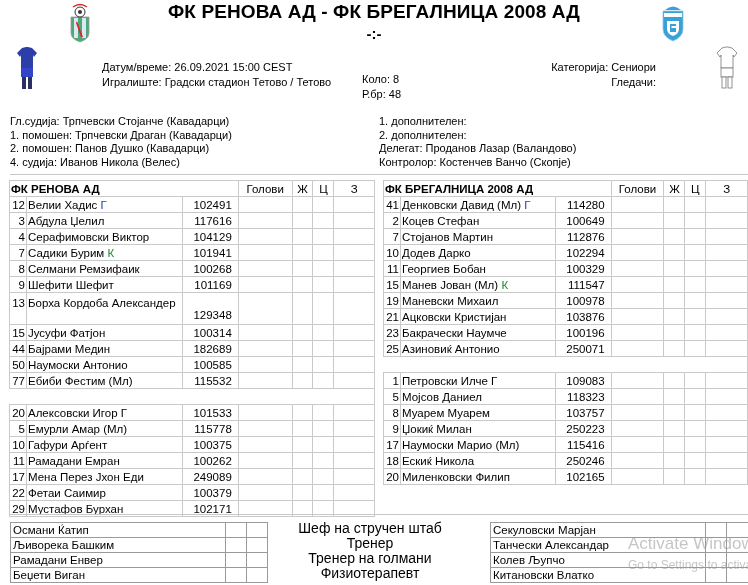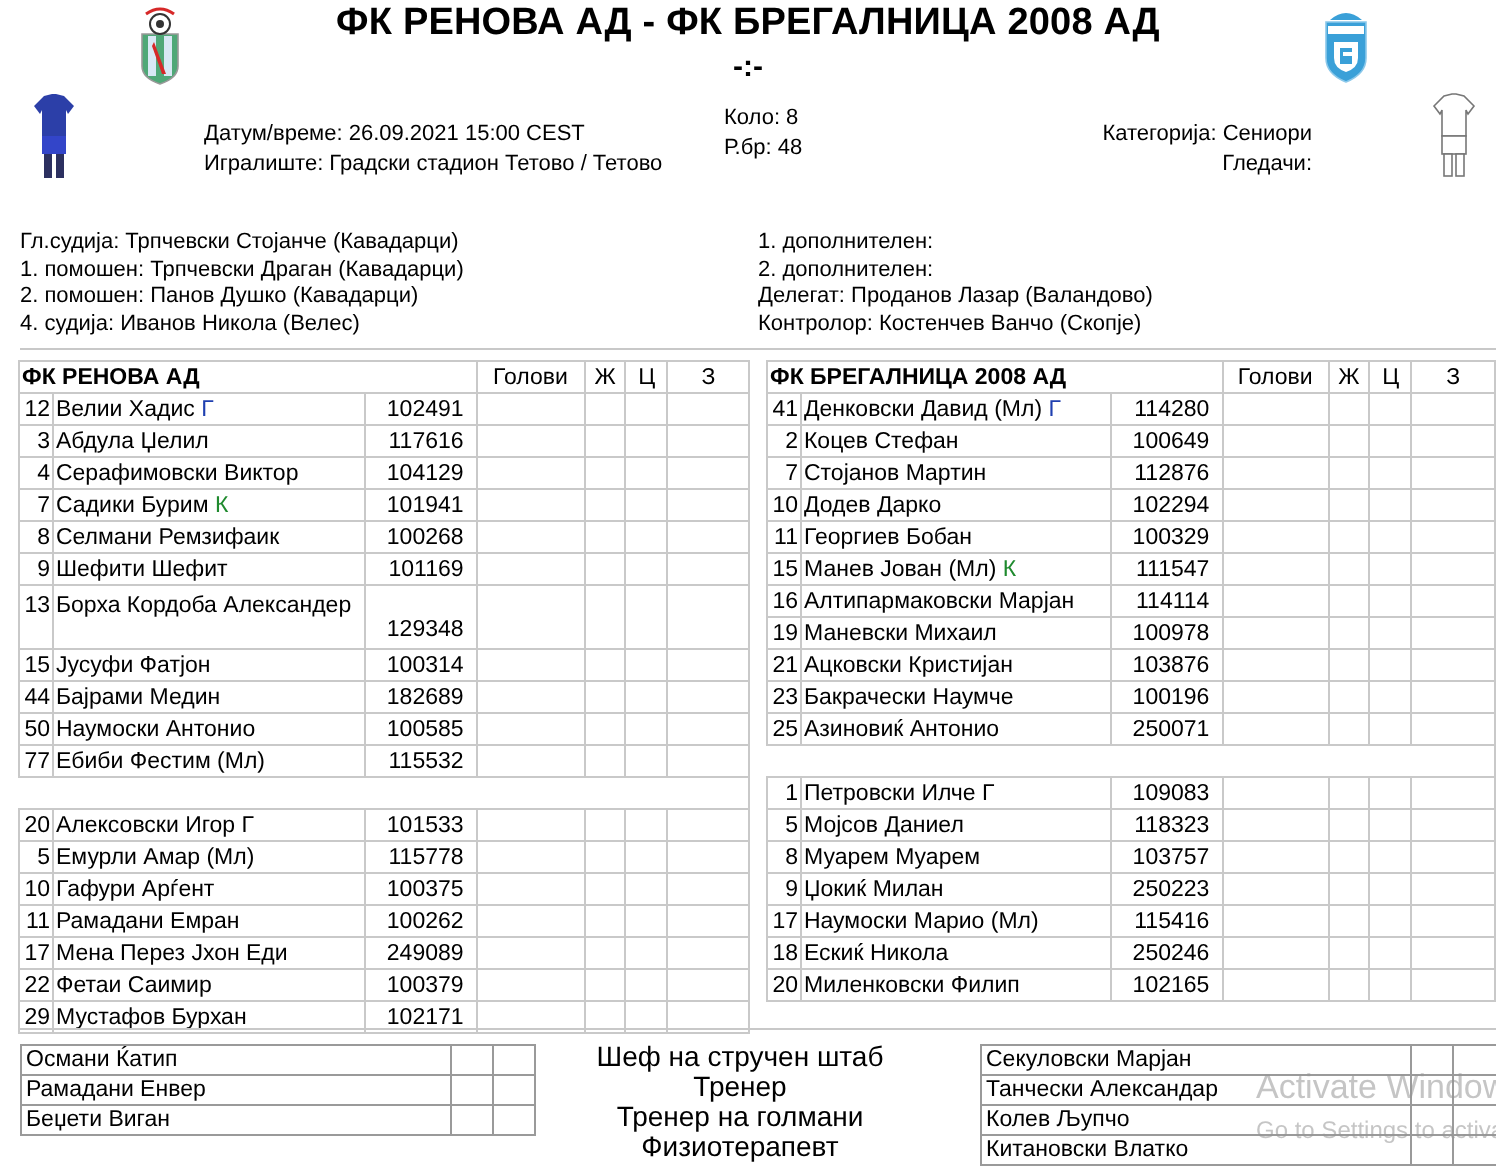"Коло: 8" div.abs { top: 52px -> 72px }
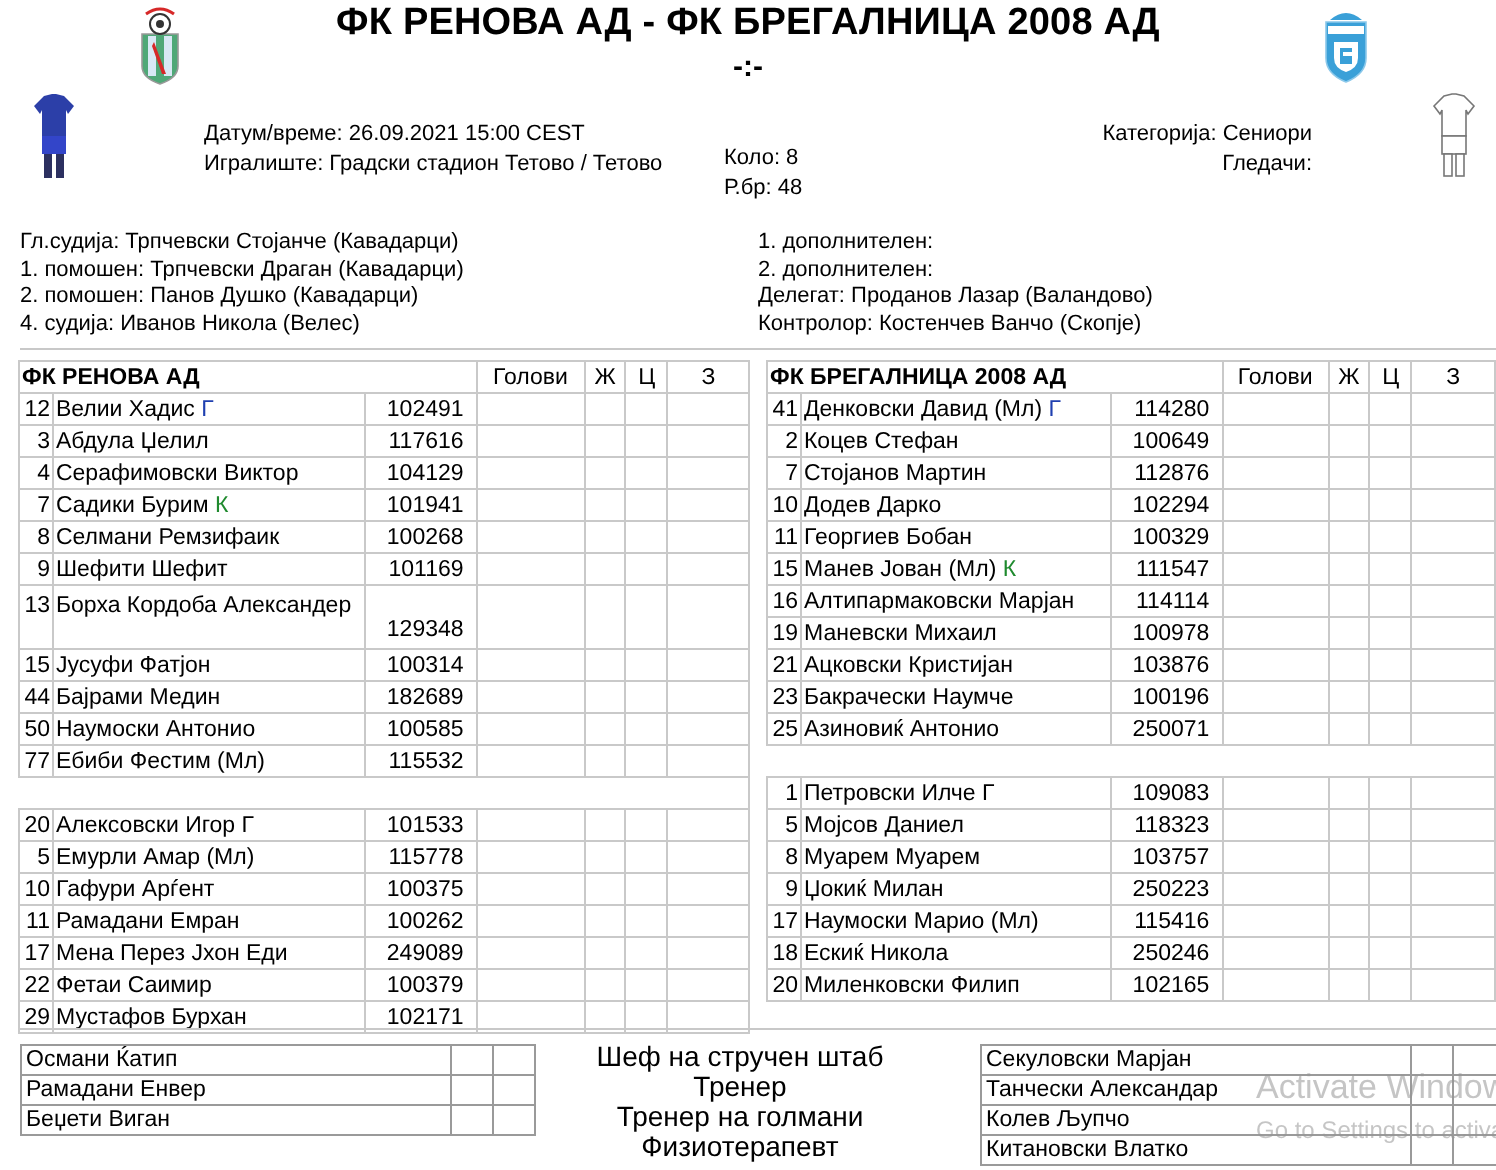"16" tr { html: <tr> <td>16</td> <td><span>Алтипармаковски Марјан</span></td> <td>114114</td> <td></td> <td></td> <td></td> <td></td> </tr> -> none }
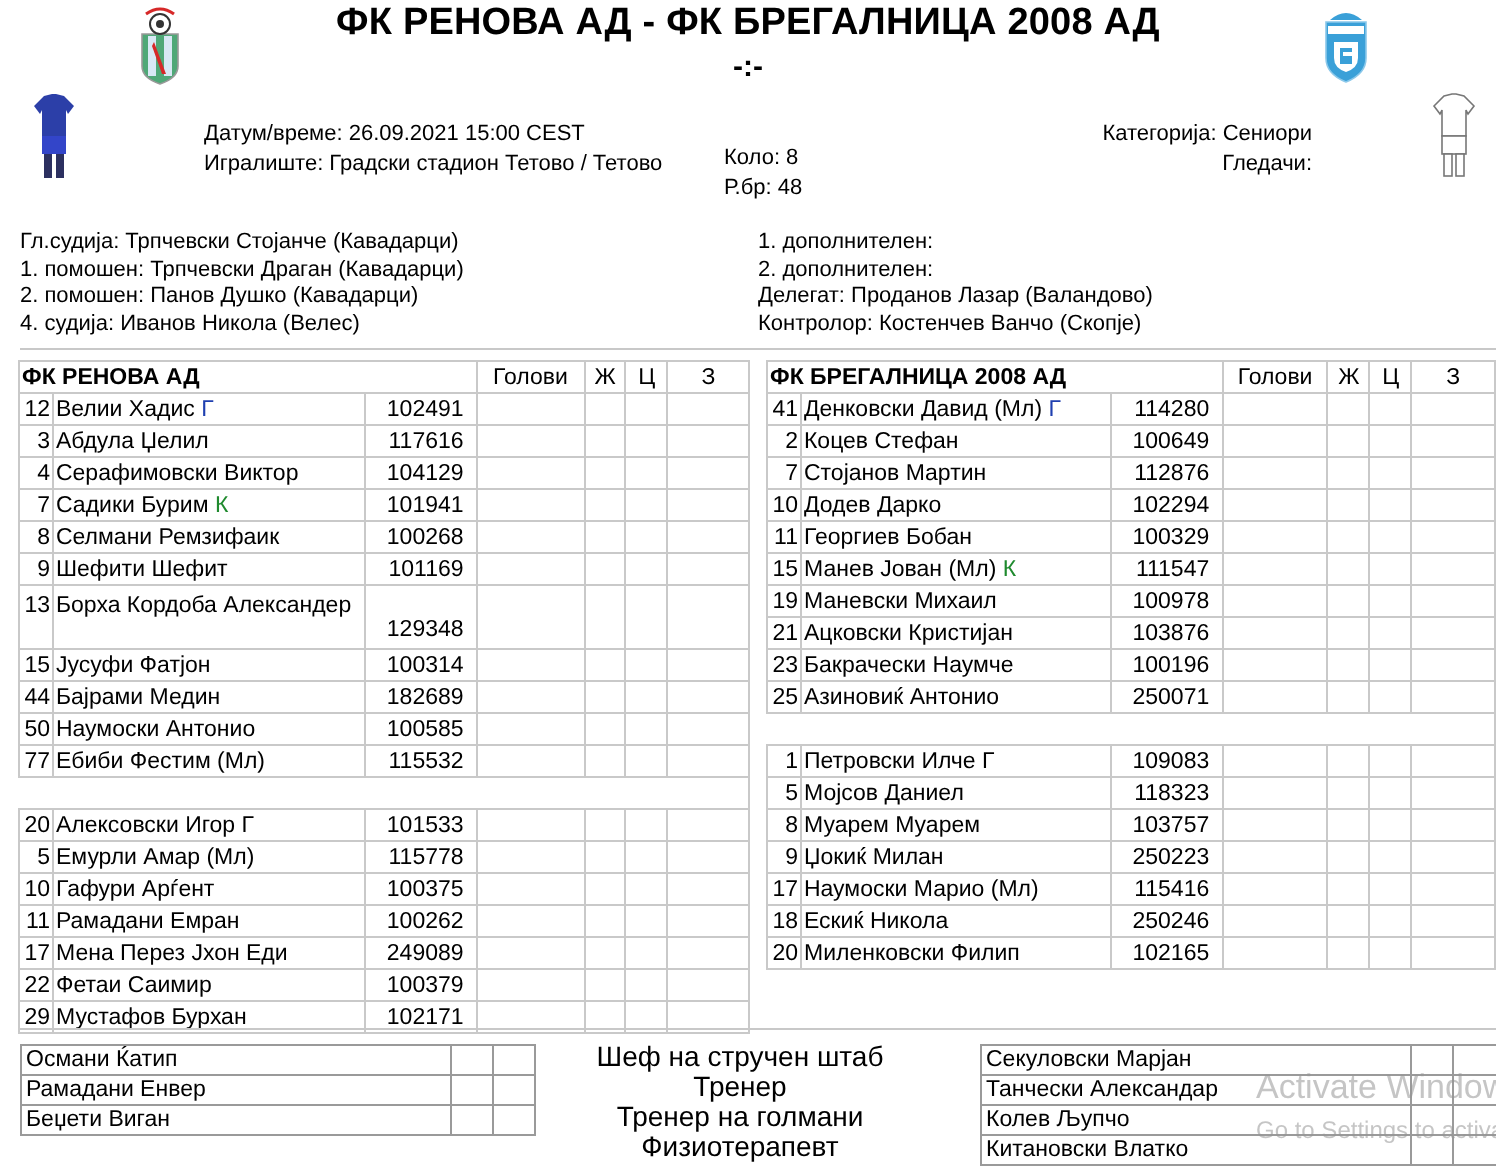"Љиворека Башким" tr { html: none -> <tr> <td>Љиворека Башким</td> <td></td> <td></td> </tr> }
